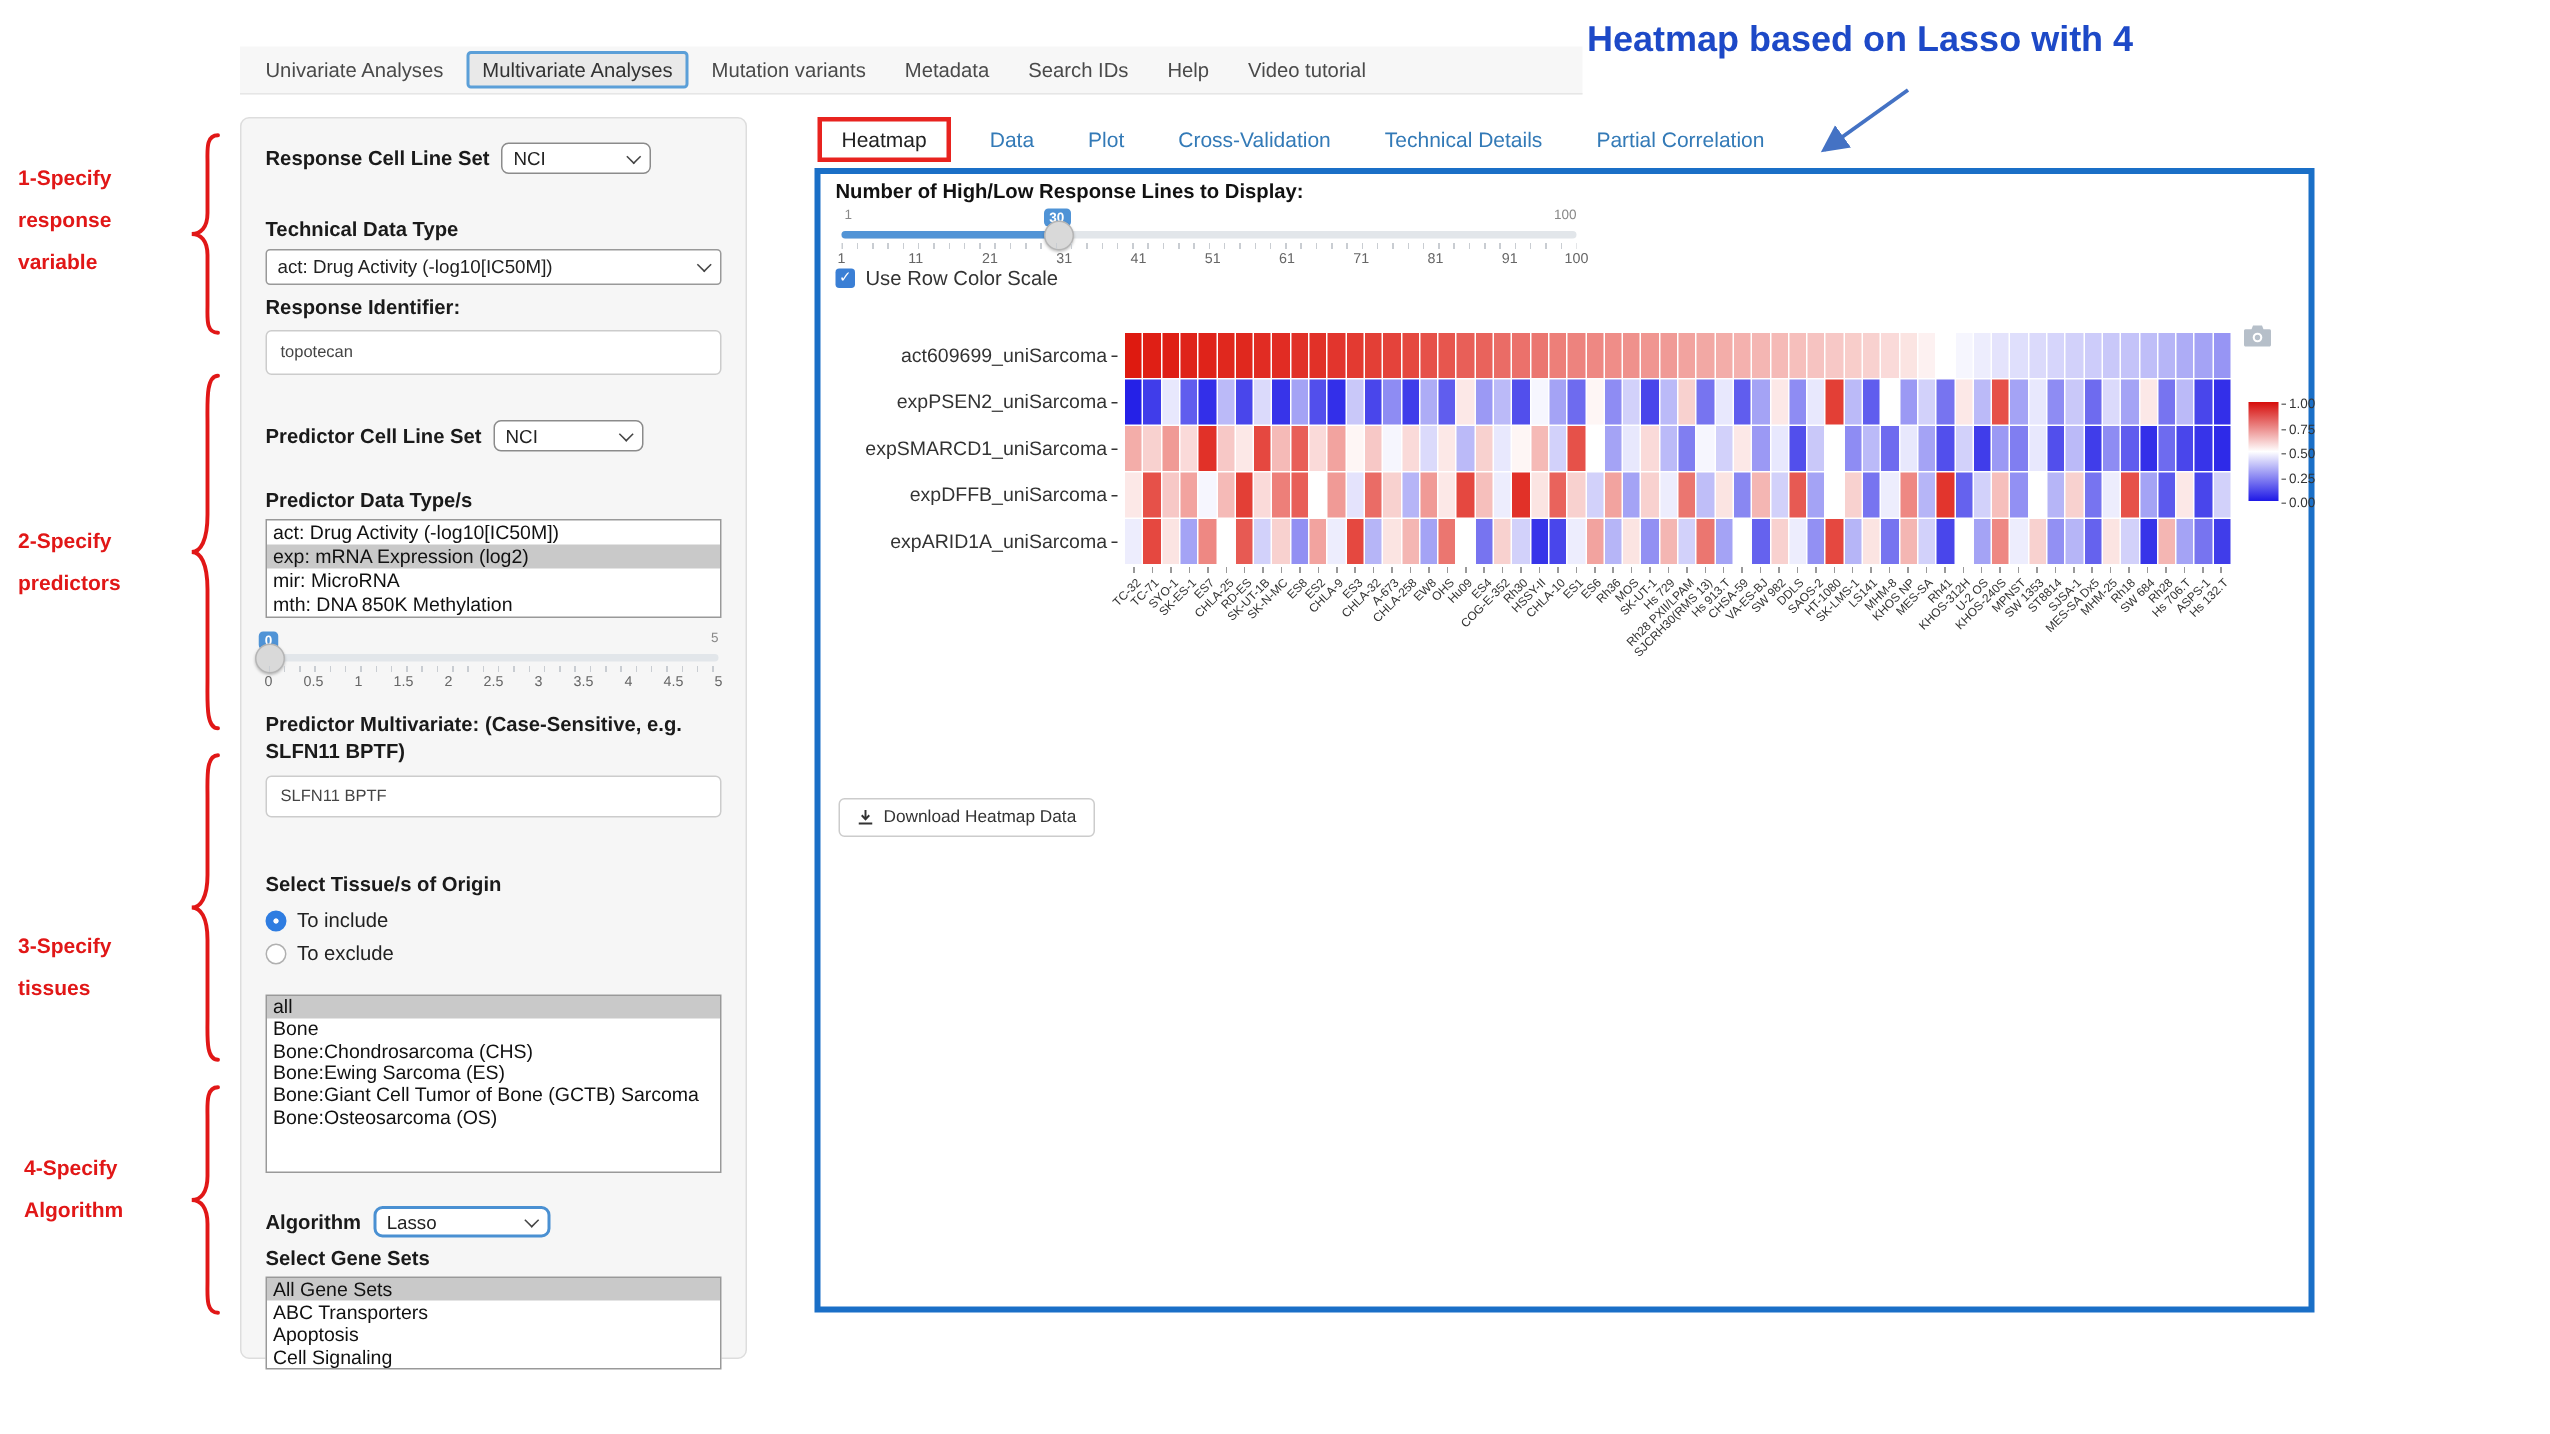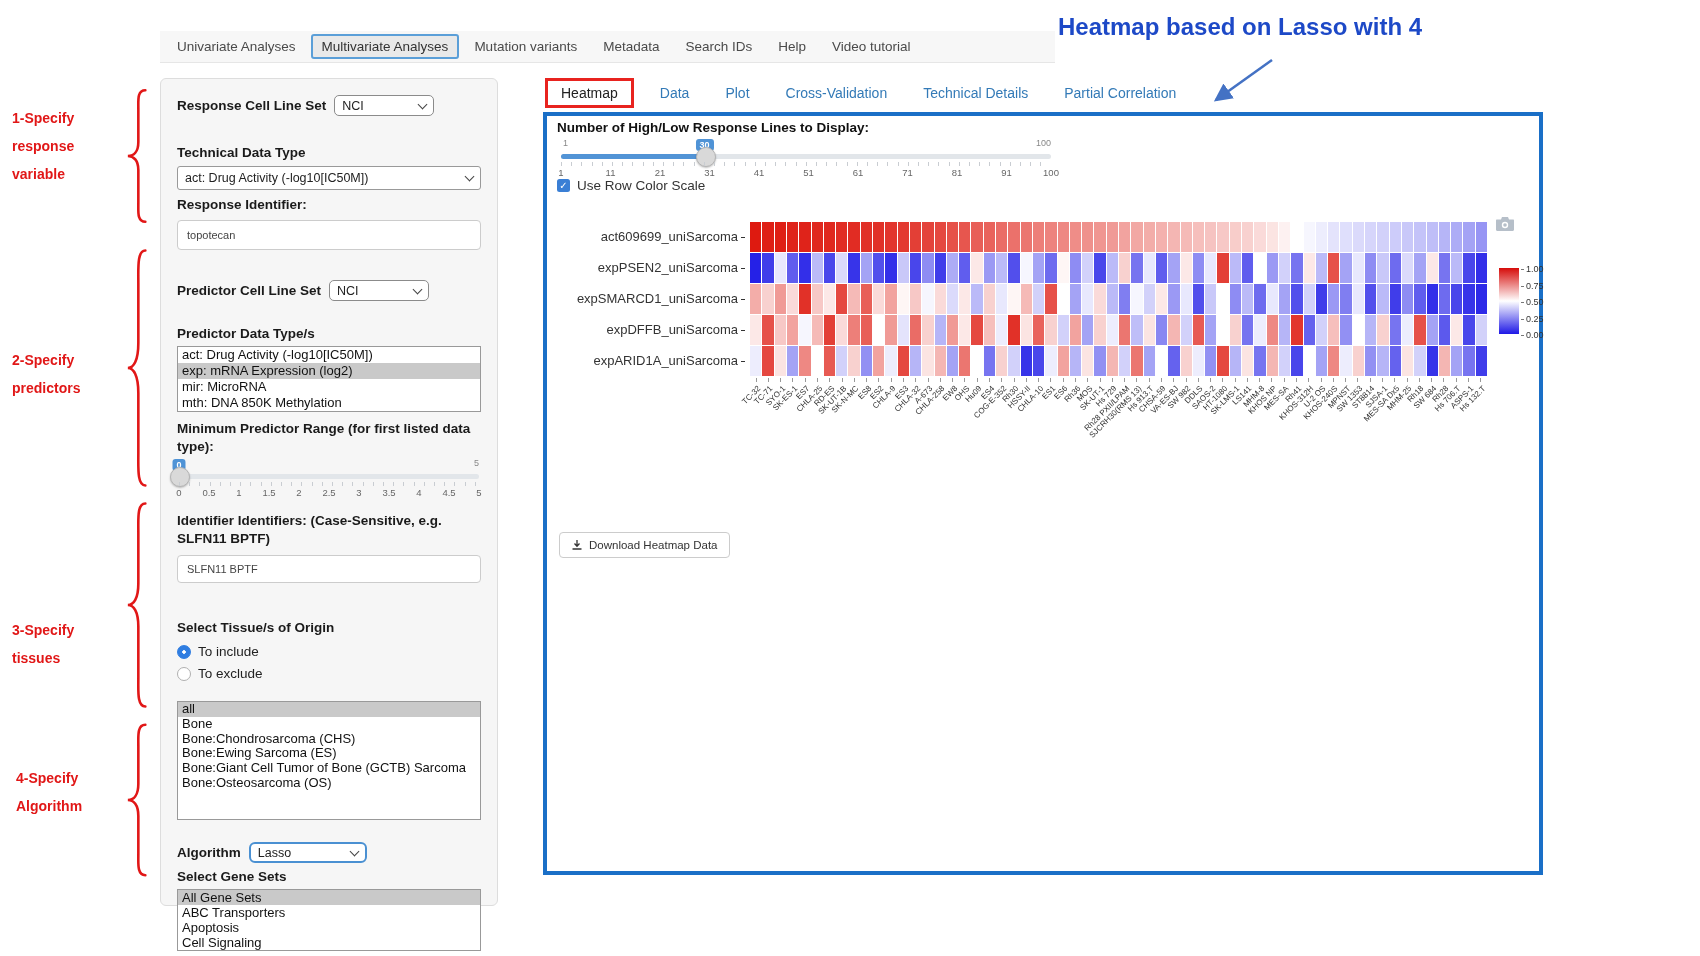"Minimum Predictor Range (for first" div.lbl { html: <div>Minimum Predictor Range (for first listed data type):</div> -> none }
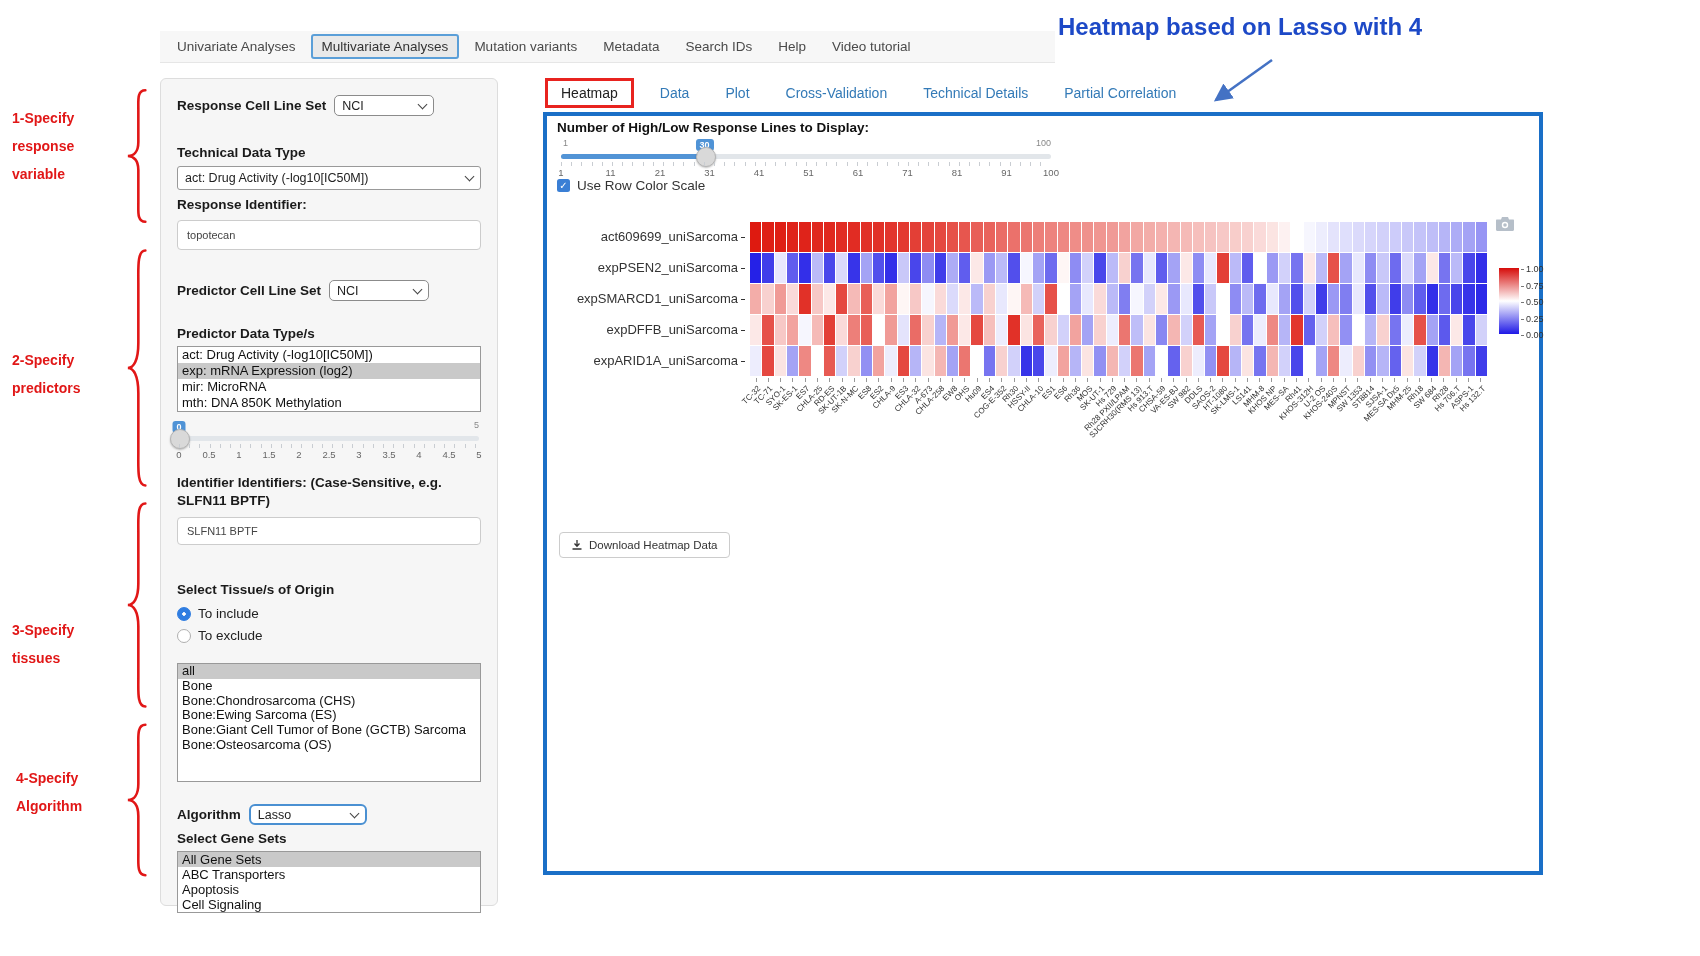"Identifier Identifiers: (Case-Sensitive," div.lbl { text: Identifier Identifiers -> Predictor Multivariate }
